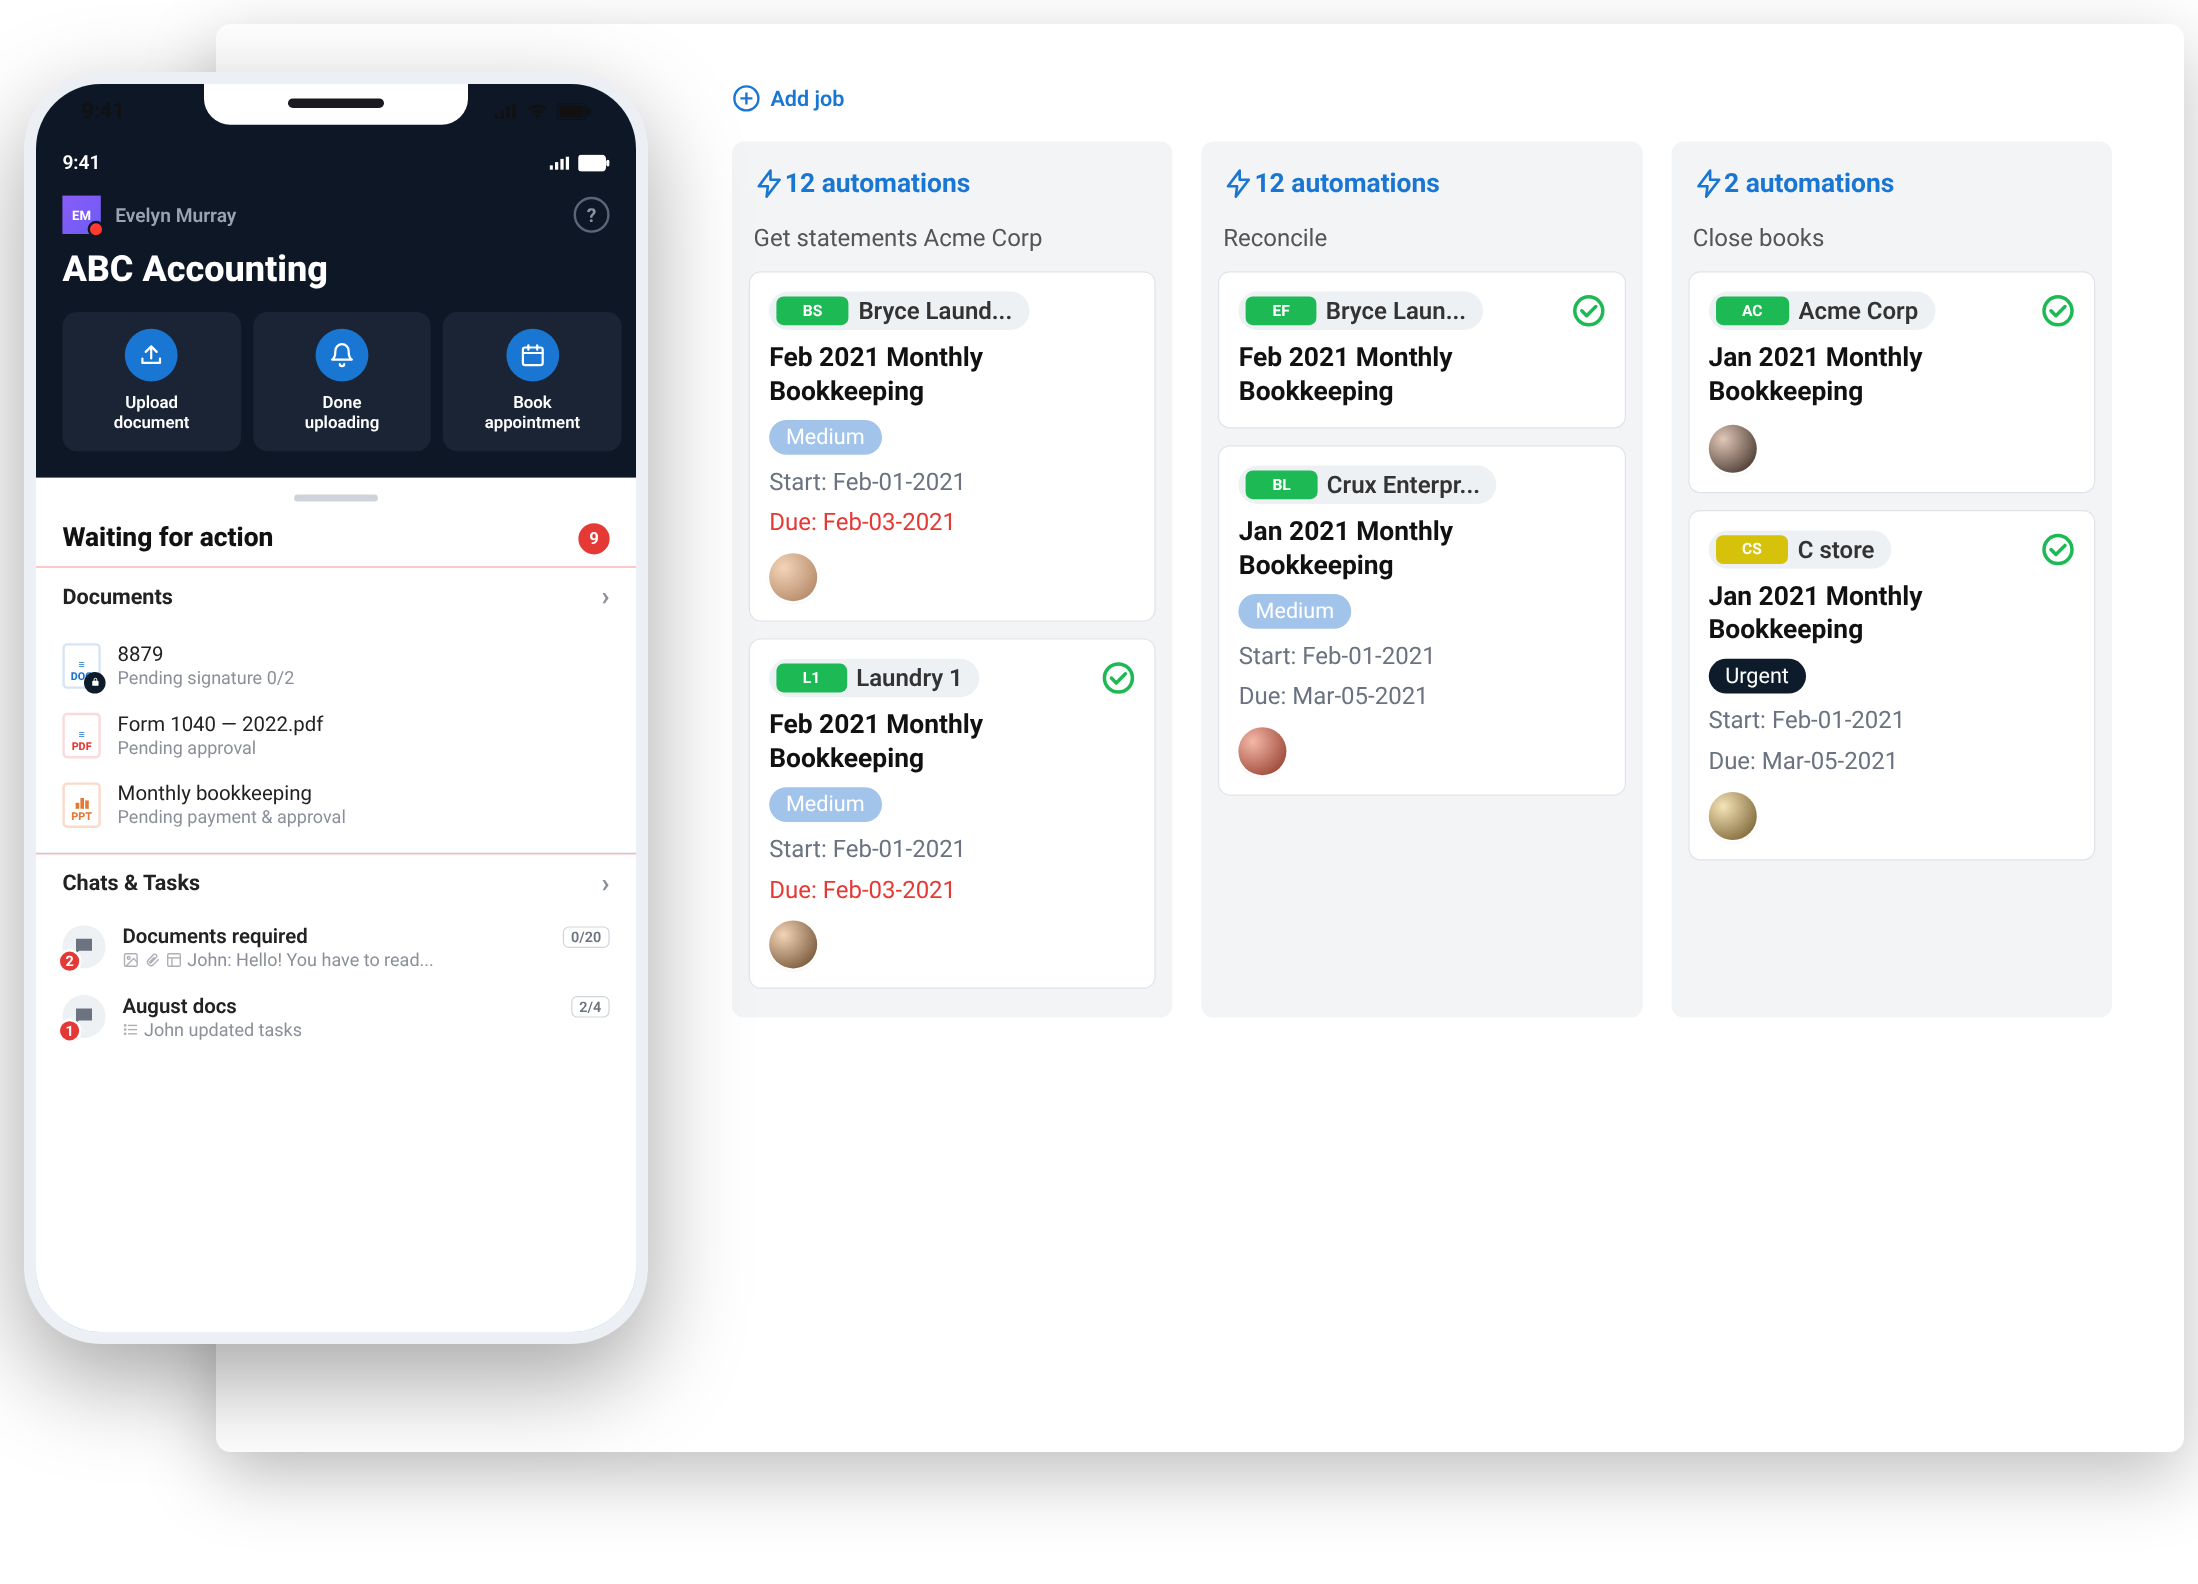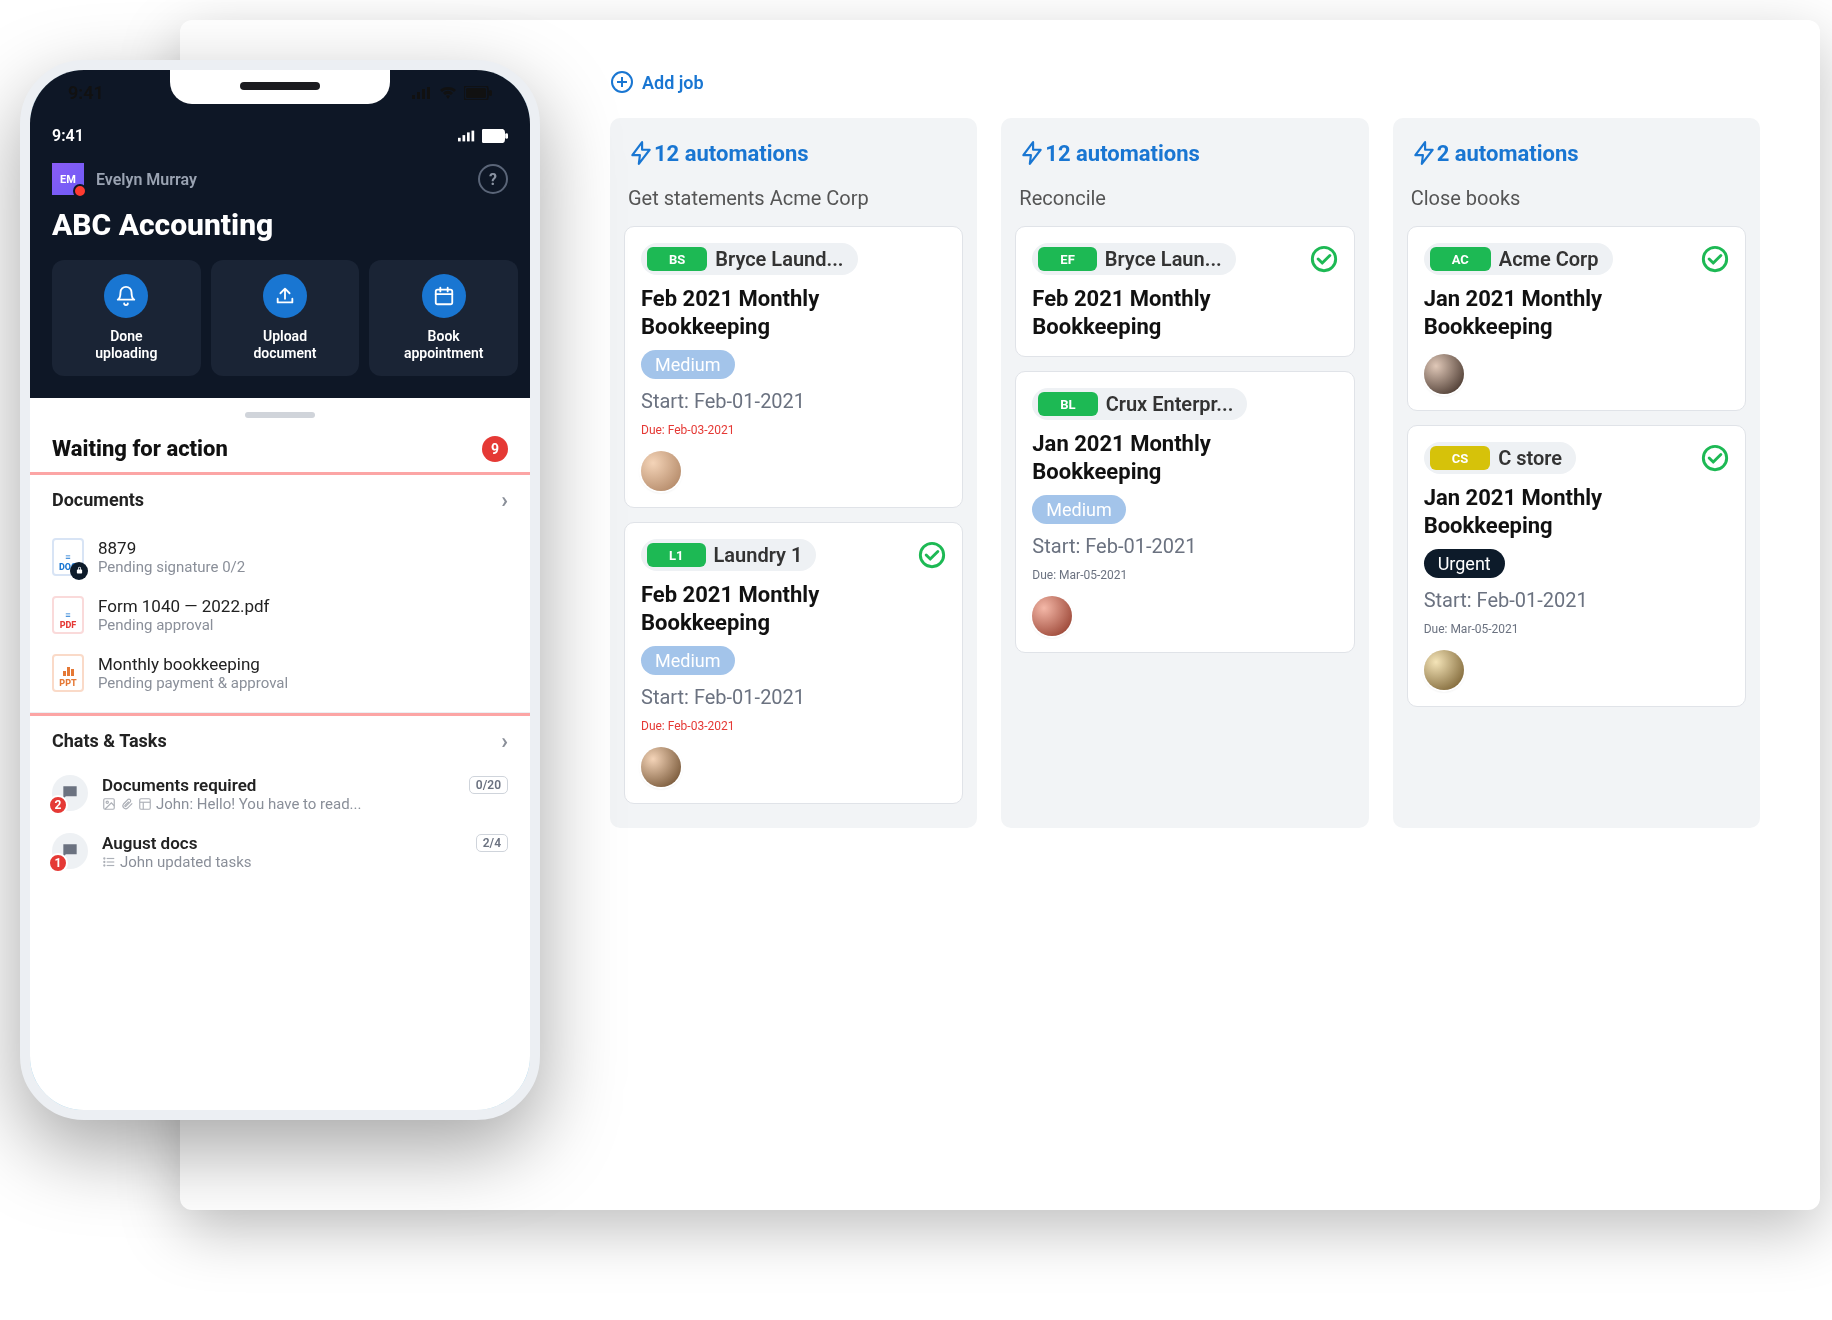"Done" div.tile { order: before "Upload" -> after "Upload" }
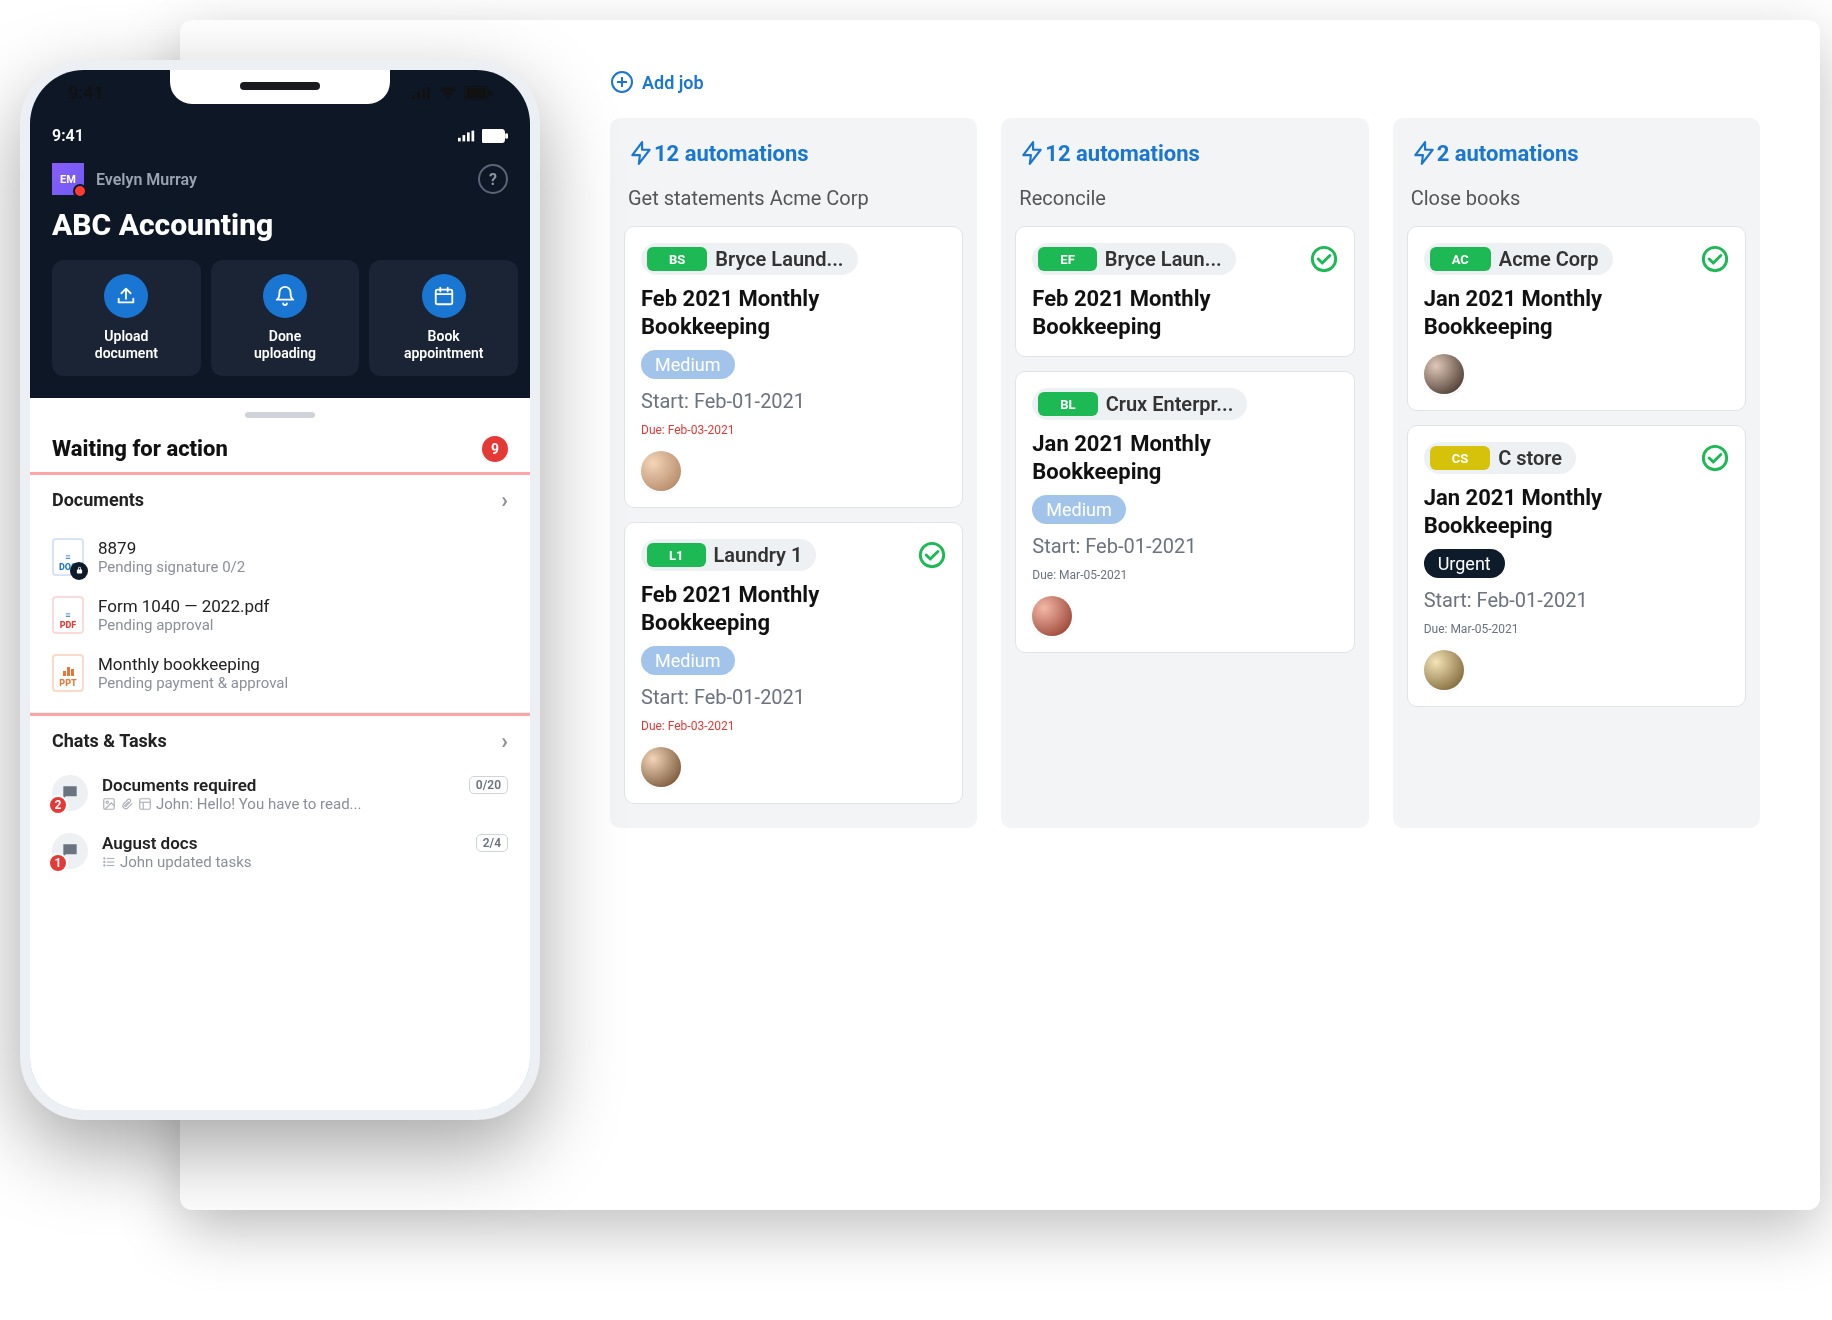"Due: Feb-03-2021" .due-line { font-size: 12px -> 20px }
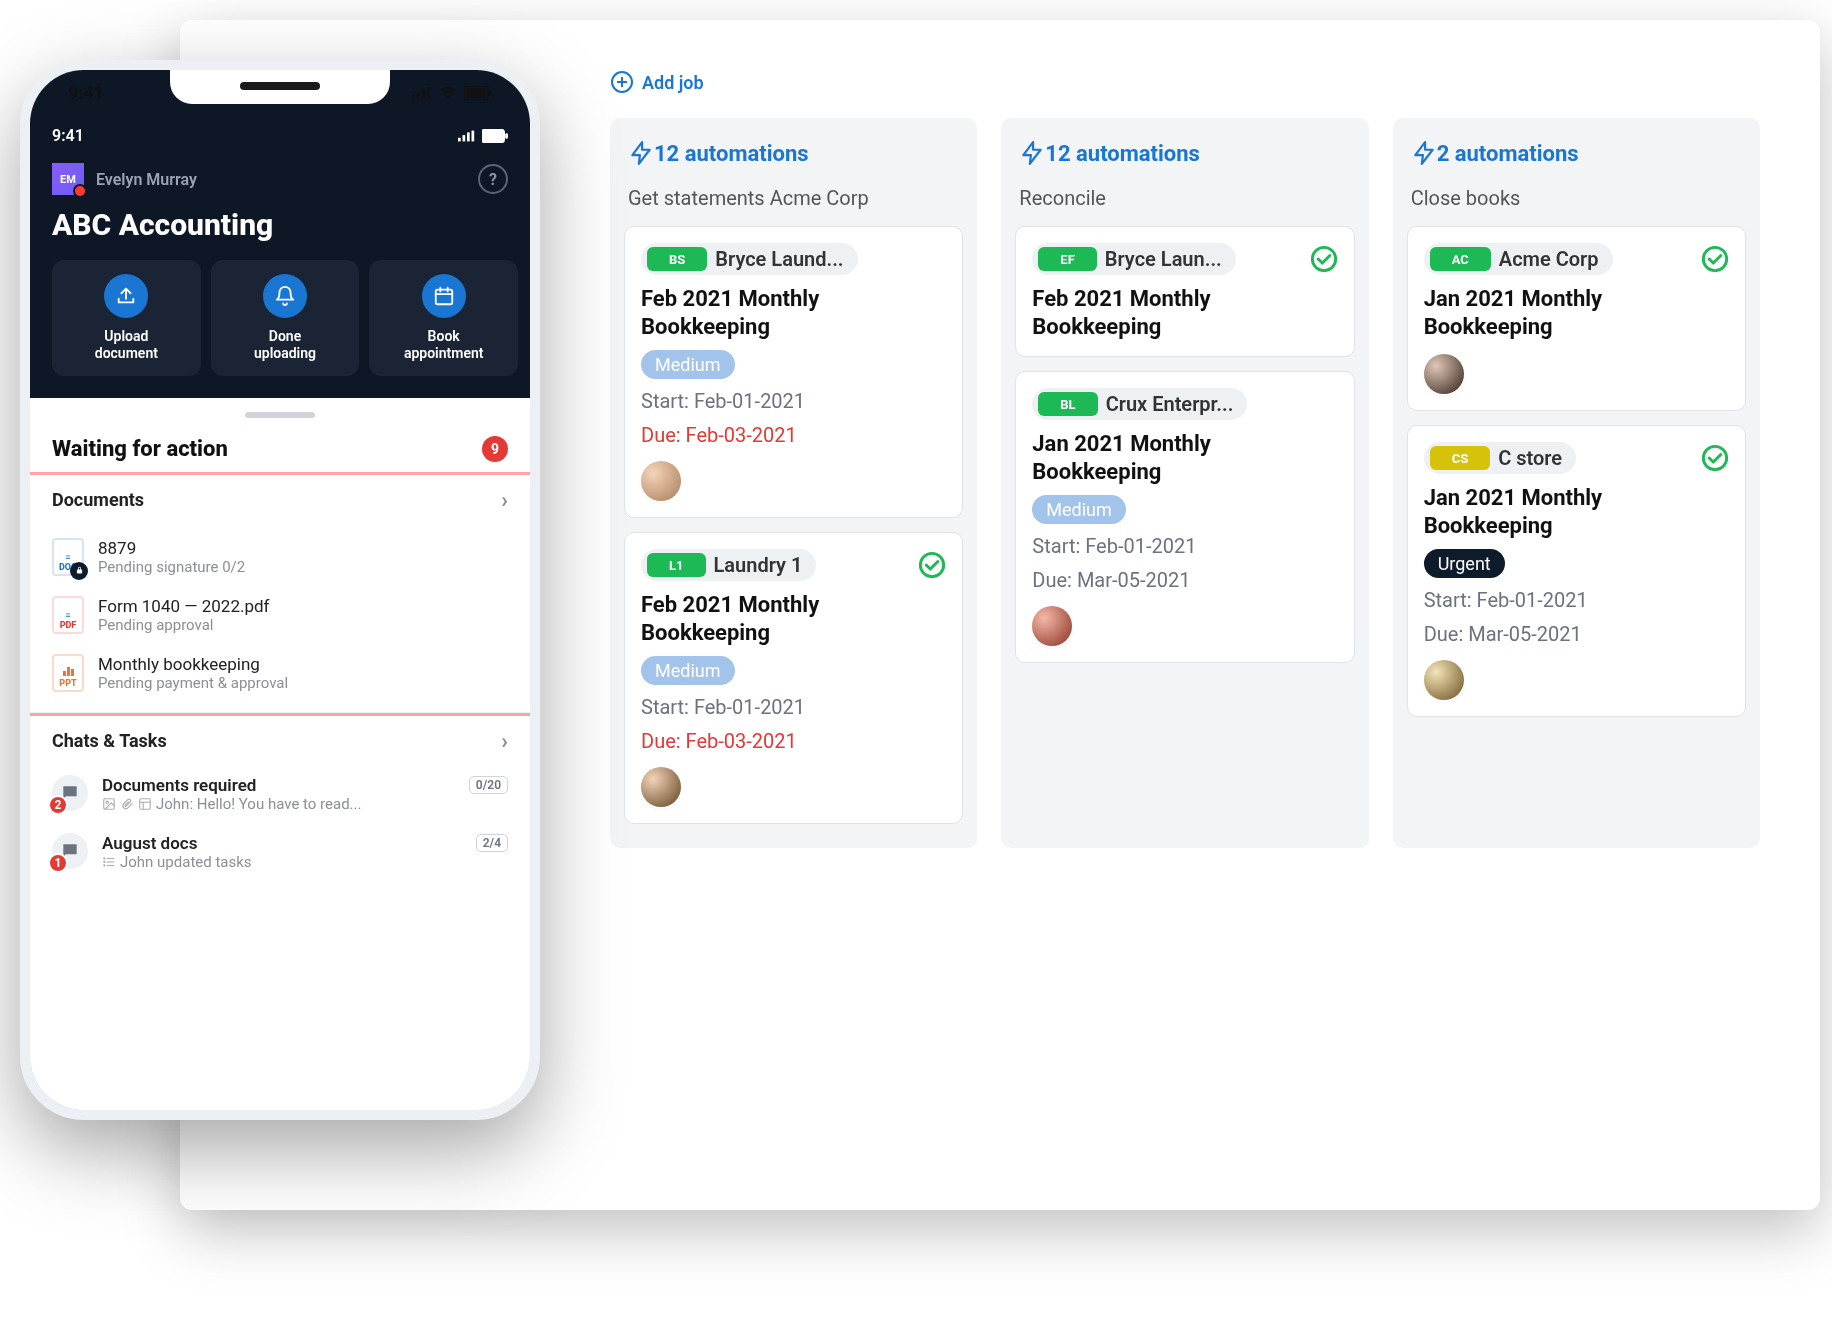"Documents" .sub-section-row { border-top: 3px solid #fca5a5 -> 1px solid #fca5a5 }
